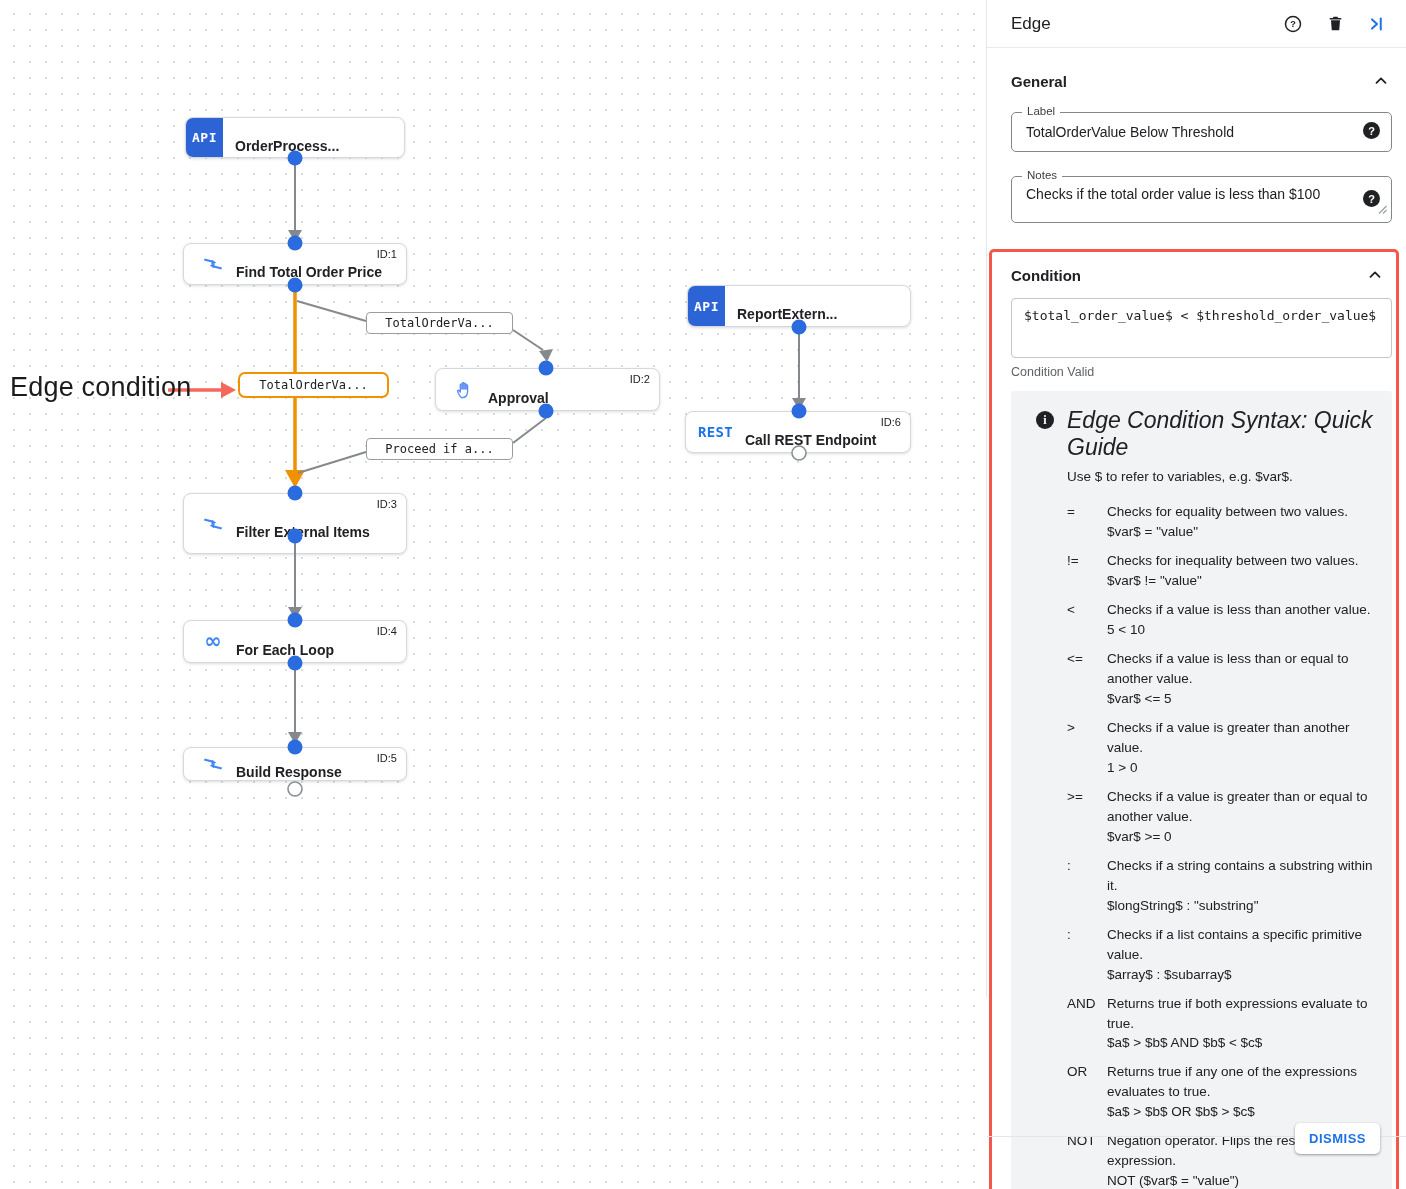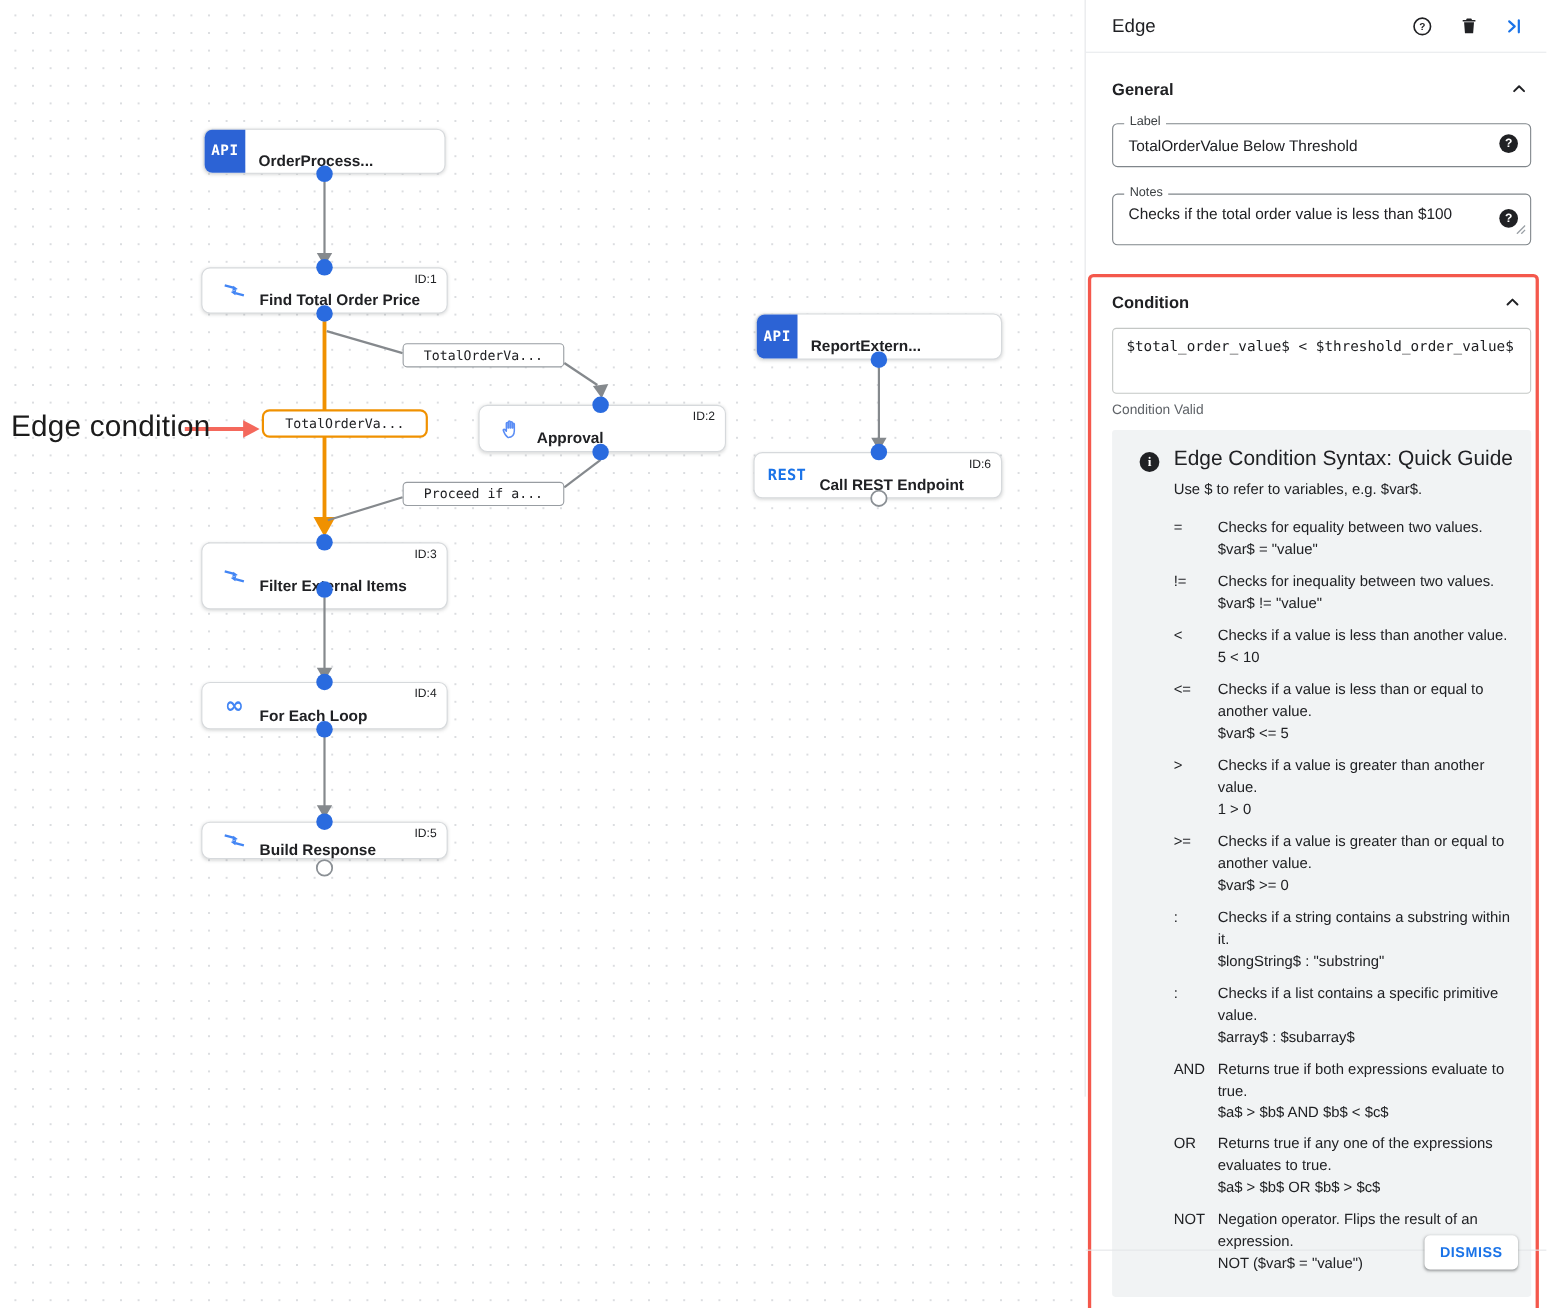"Edge Condition Syntax: Quick Guide" .guide-title { font-size: 19px -> 23px; font-style: none -> italic }
